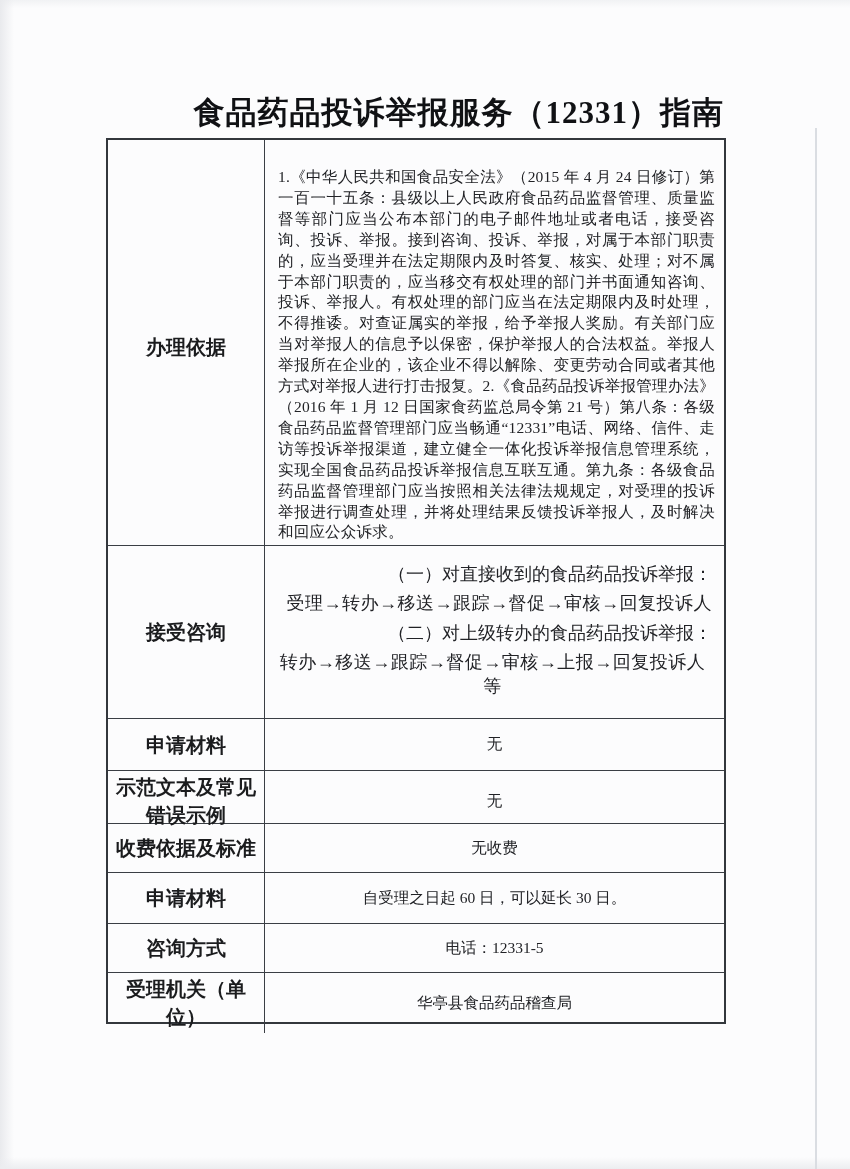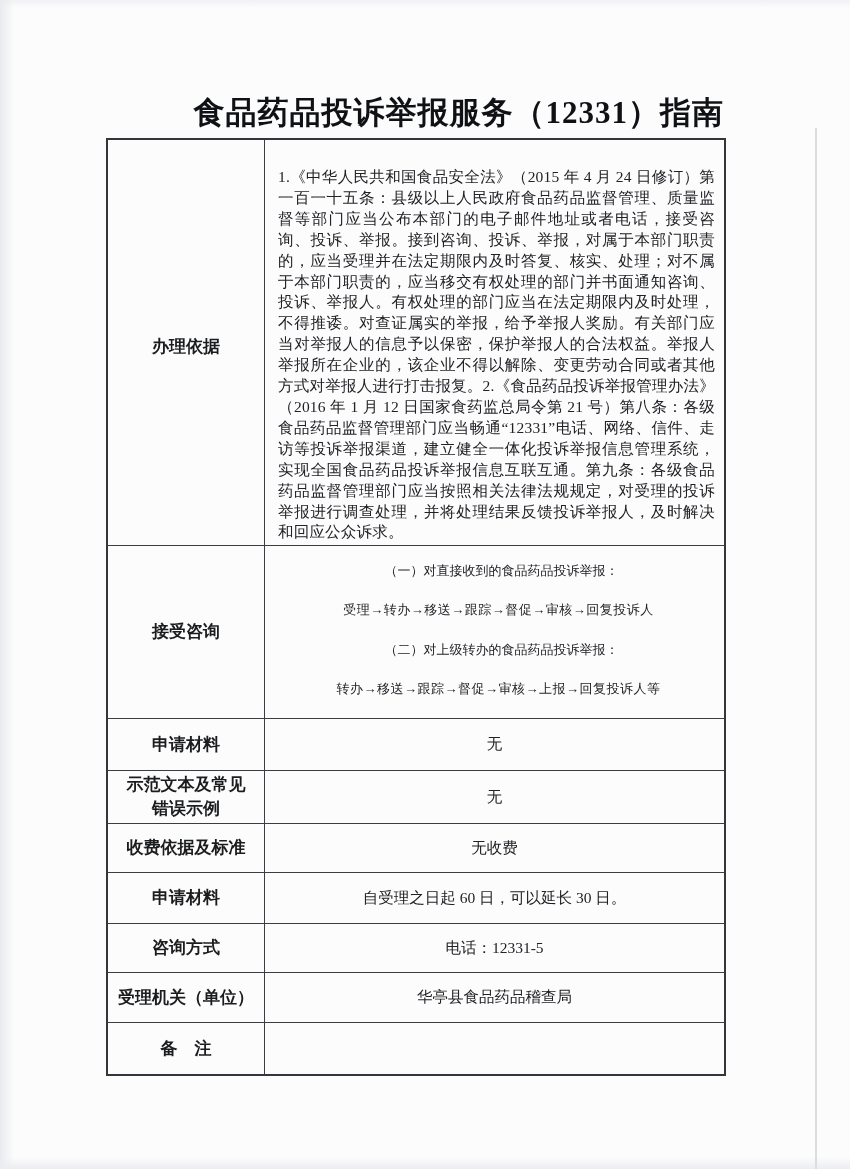"办理依据" .label-cell { font-size: 17px -> 20px }
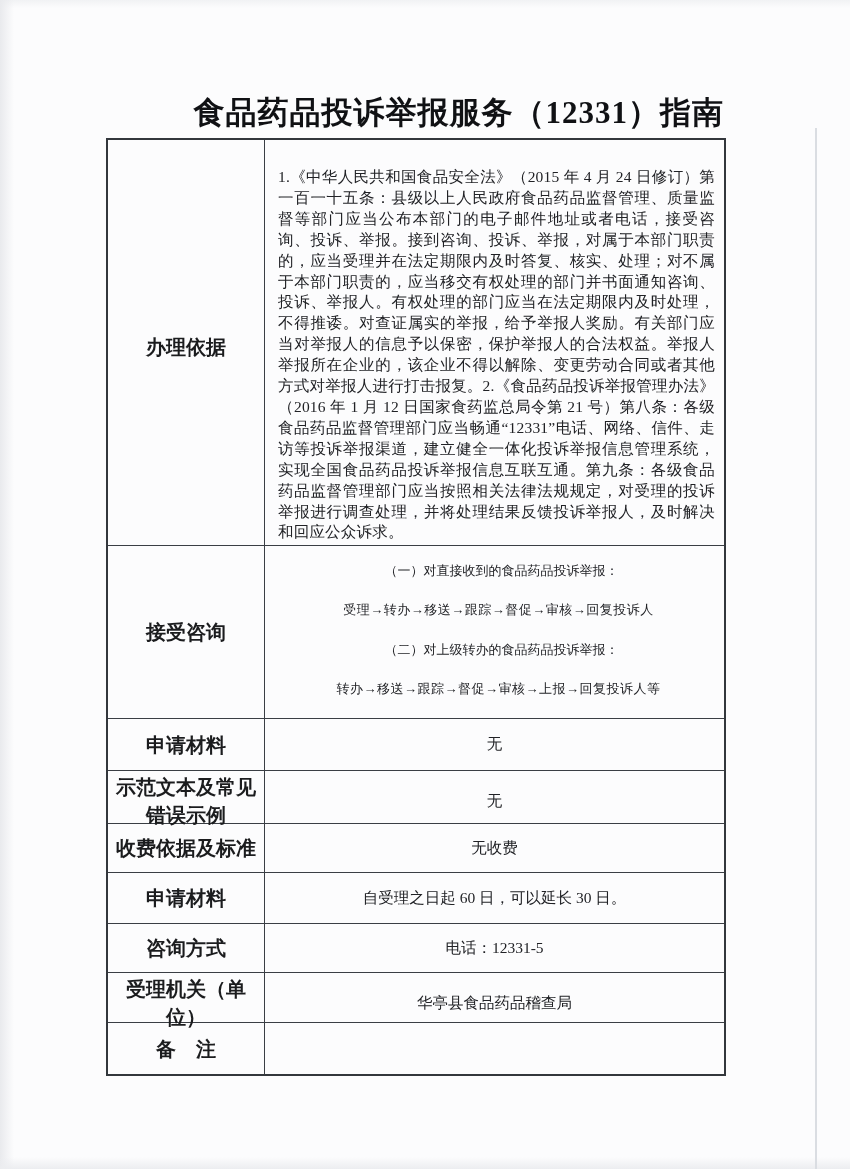"（一）对直接收到的食品药品投诉举报：" .process-cell { align-items: center -> flex-end; font-size: 13px -> 18px; padding: 16px 0 20px 8px -> 16px 12px 20px 8px }
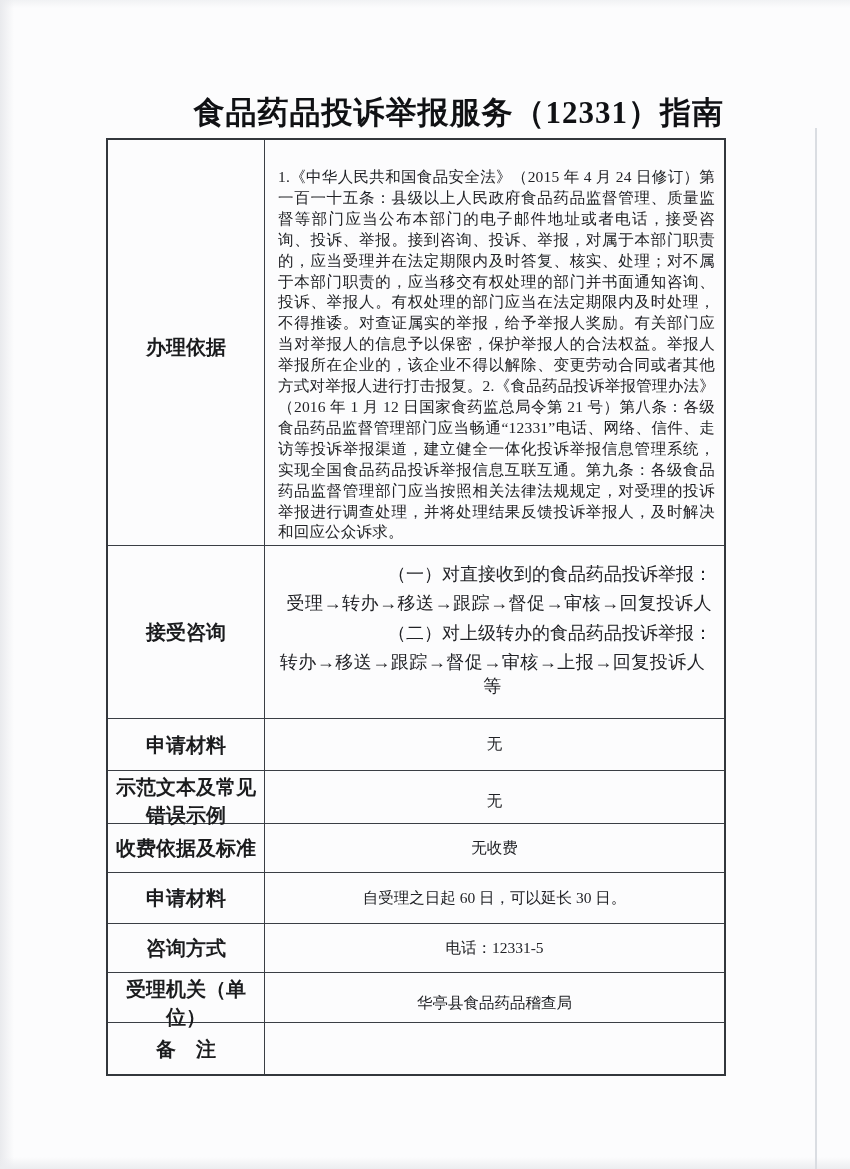"备 注" div.t-row { html: <div> <div> <span>备 注</span> </div> <div></div> </div> -> none }
